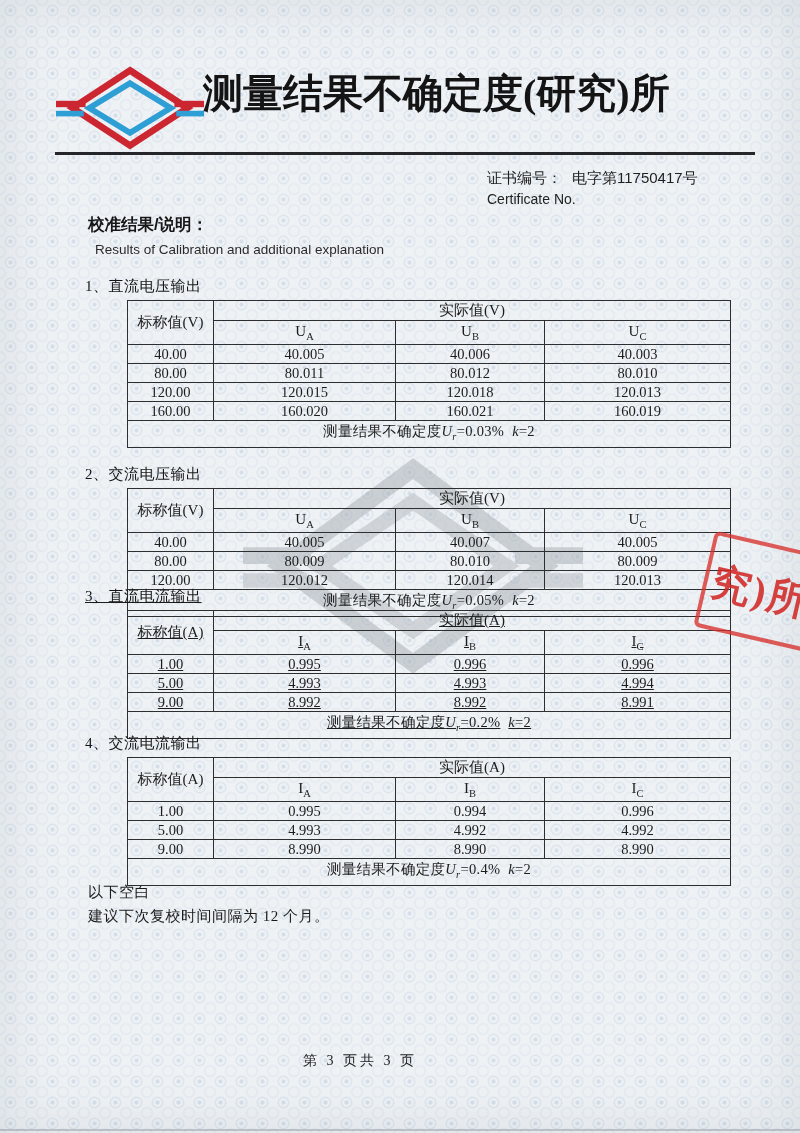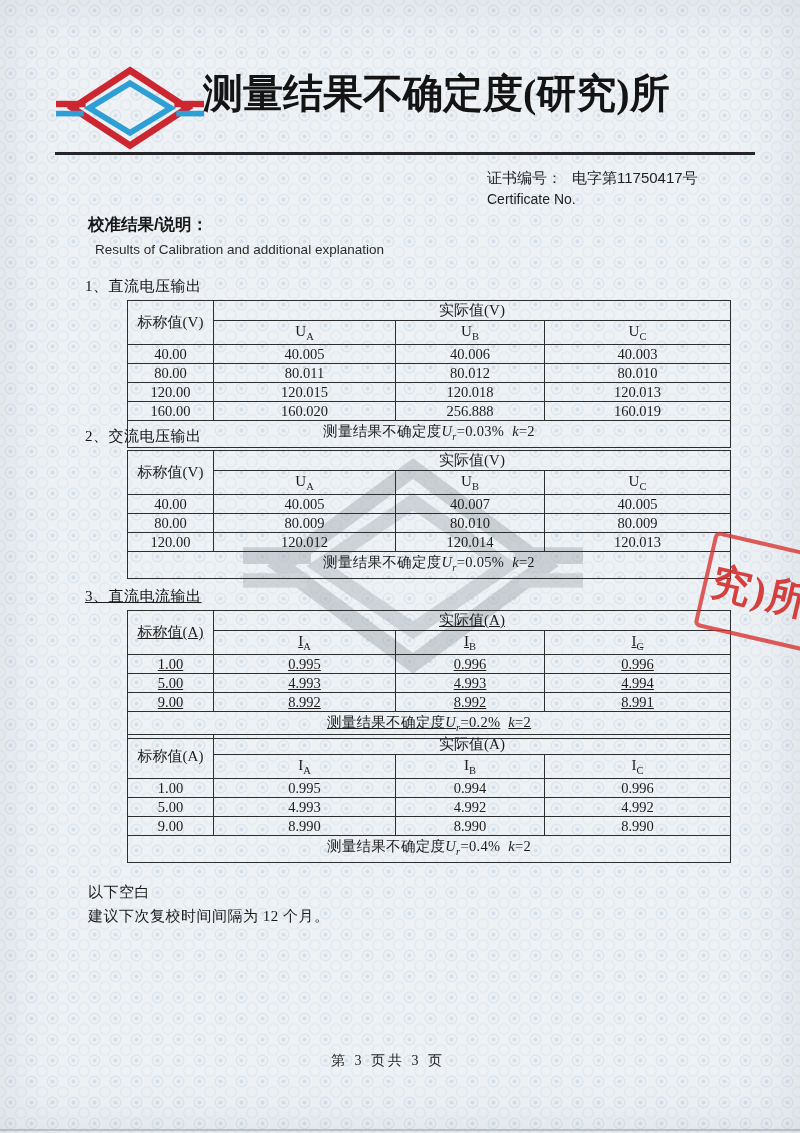"256.888" td { text: 256.888 -> 160.021 }
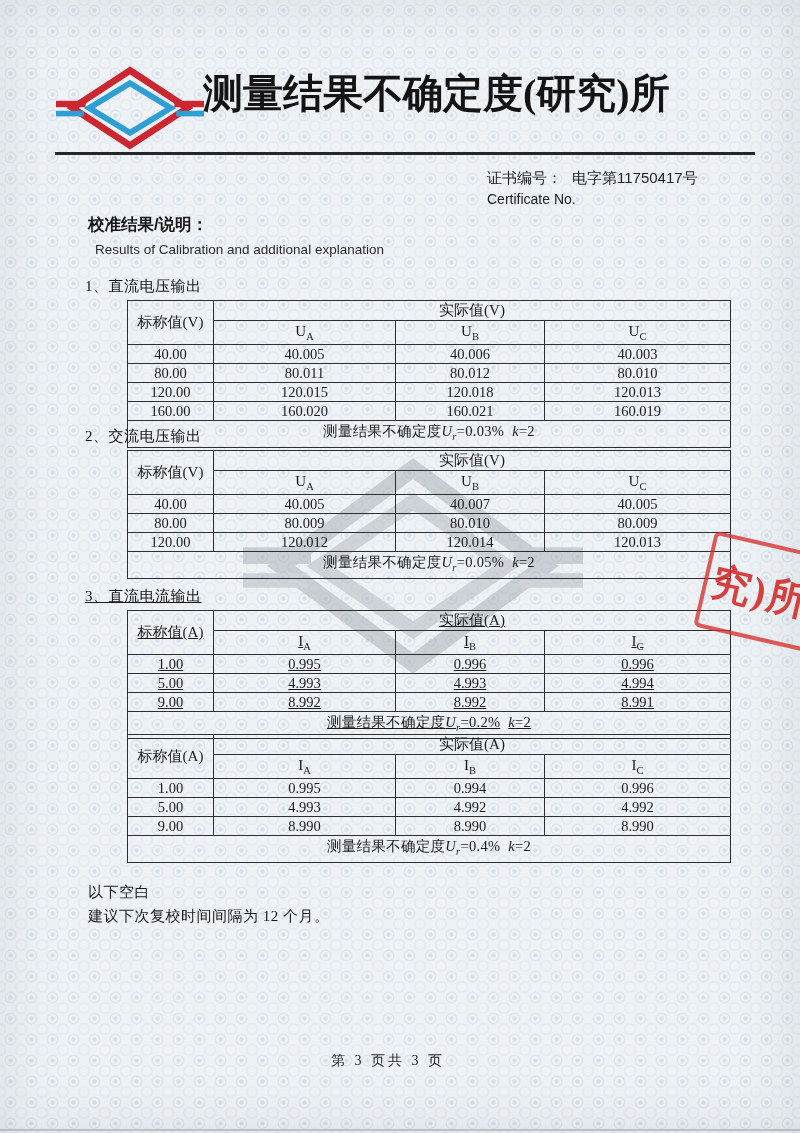"2、交流电压输出" .ts-1 { top: 427px -> 465px }
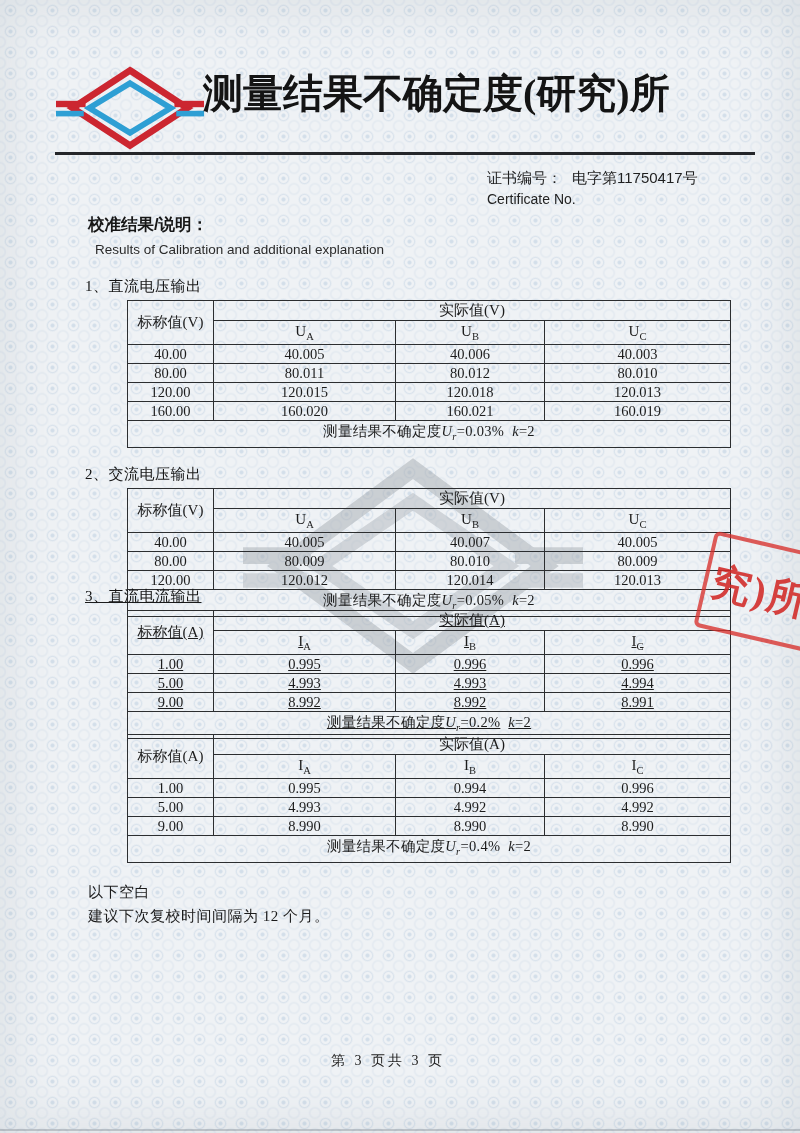"4、交流电流输出" div.section-caption { html: none -> <div>4、交流电流输出</div> }
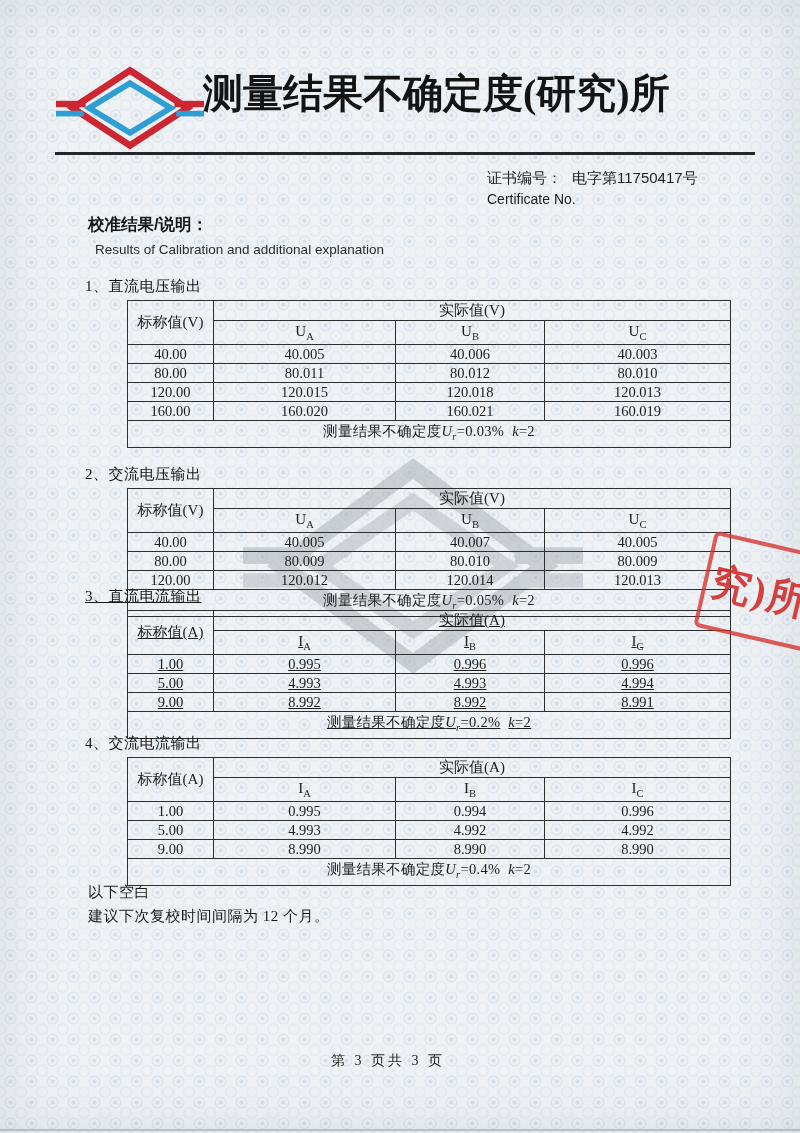"第 3 页共 3 页" .page-num { padding-left: 28px -> none }
